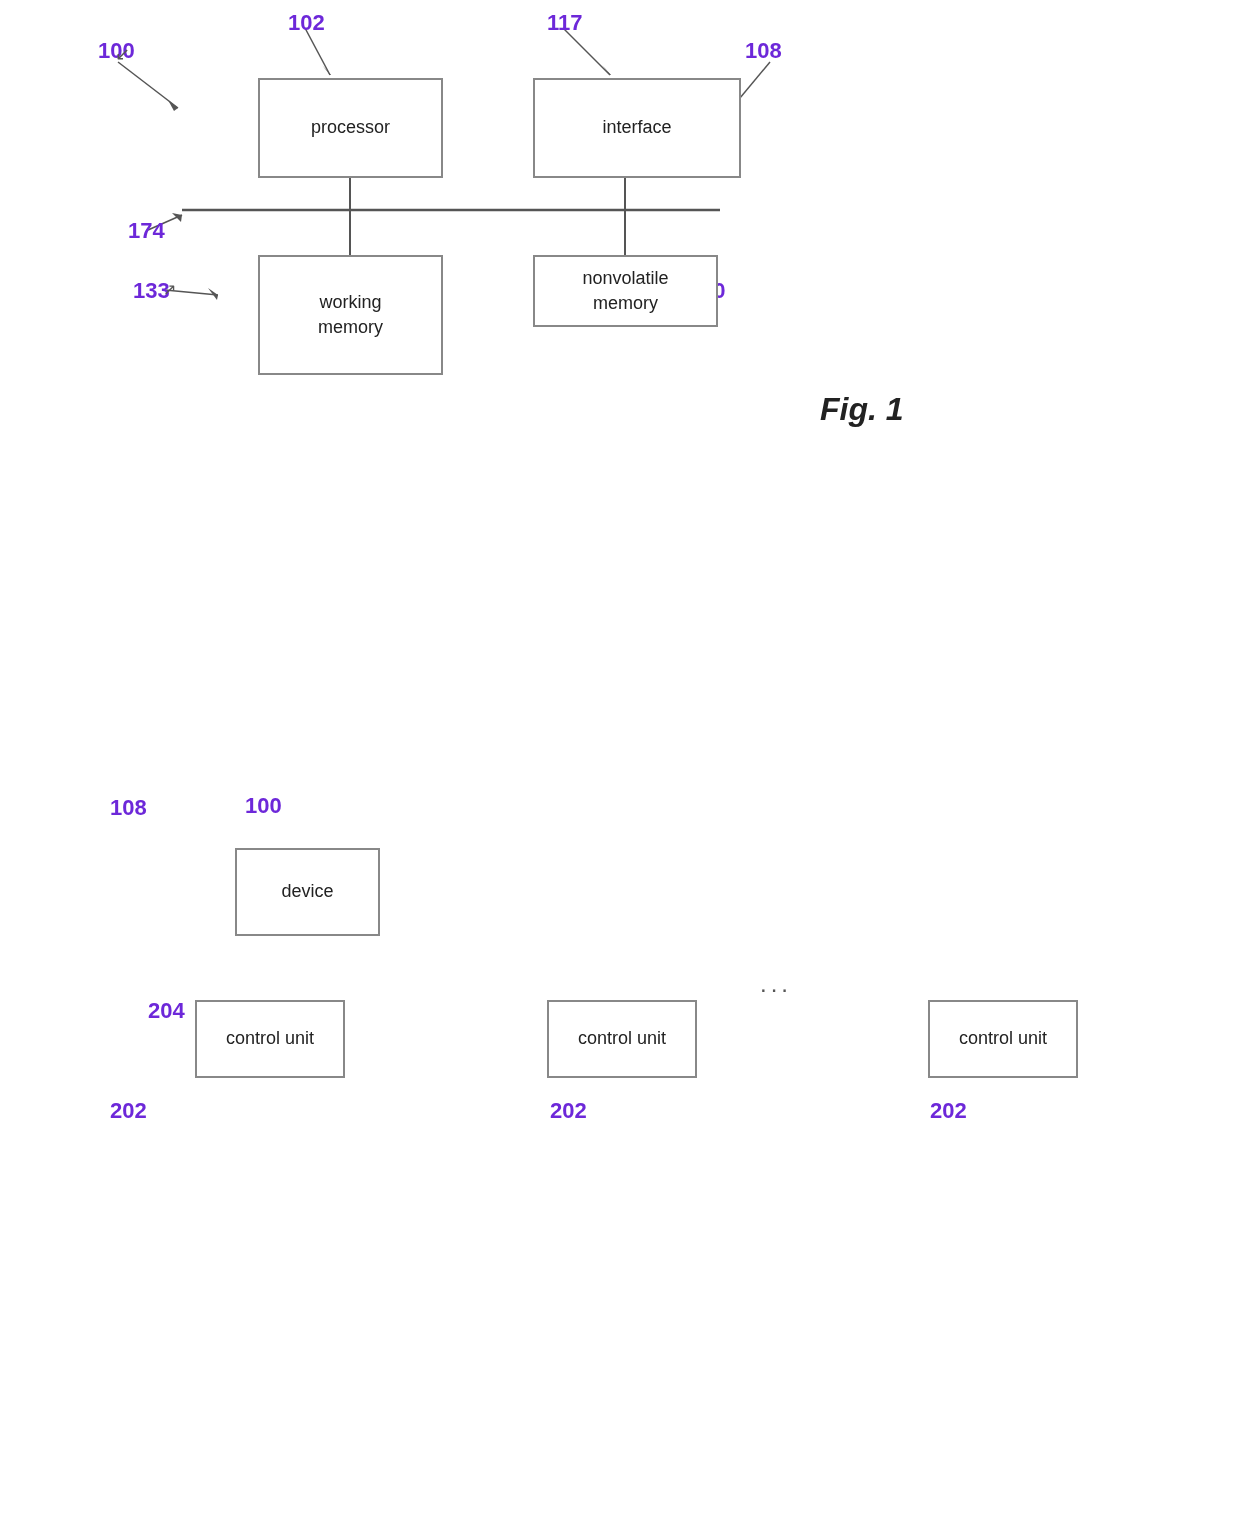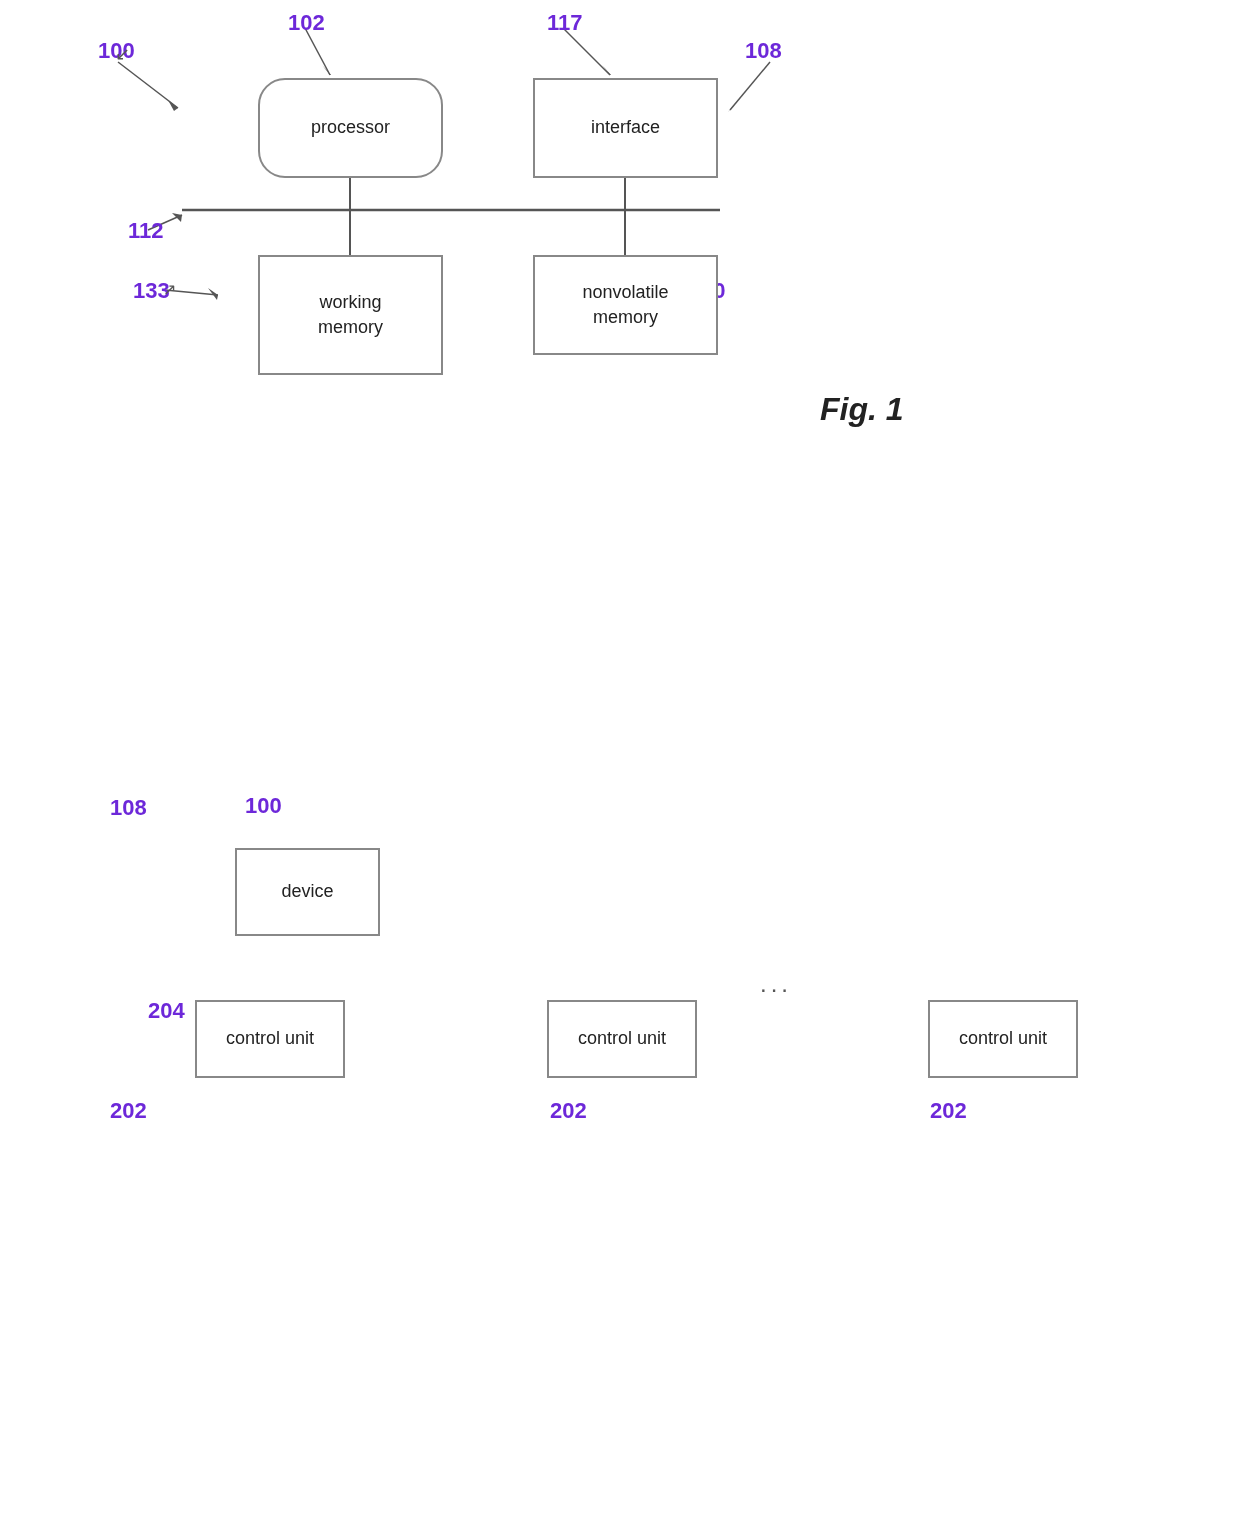"processor" div.diagram-box { border-radius: 27px -> none }
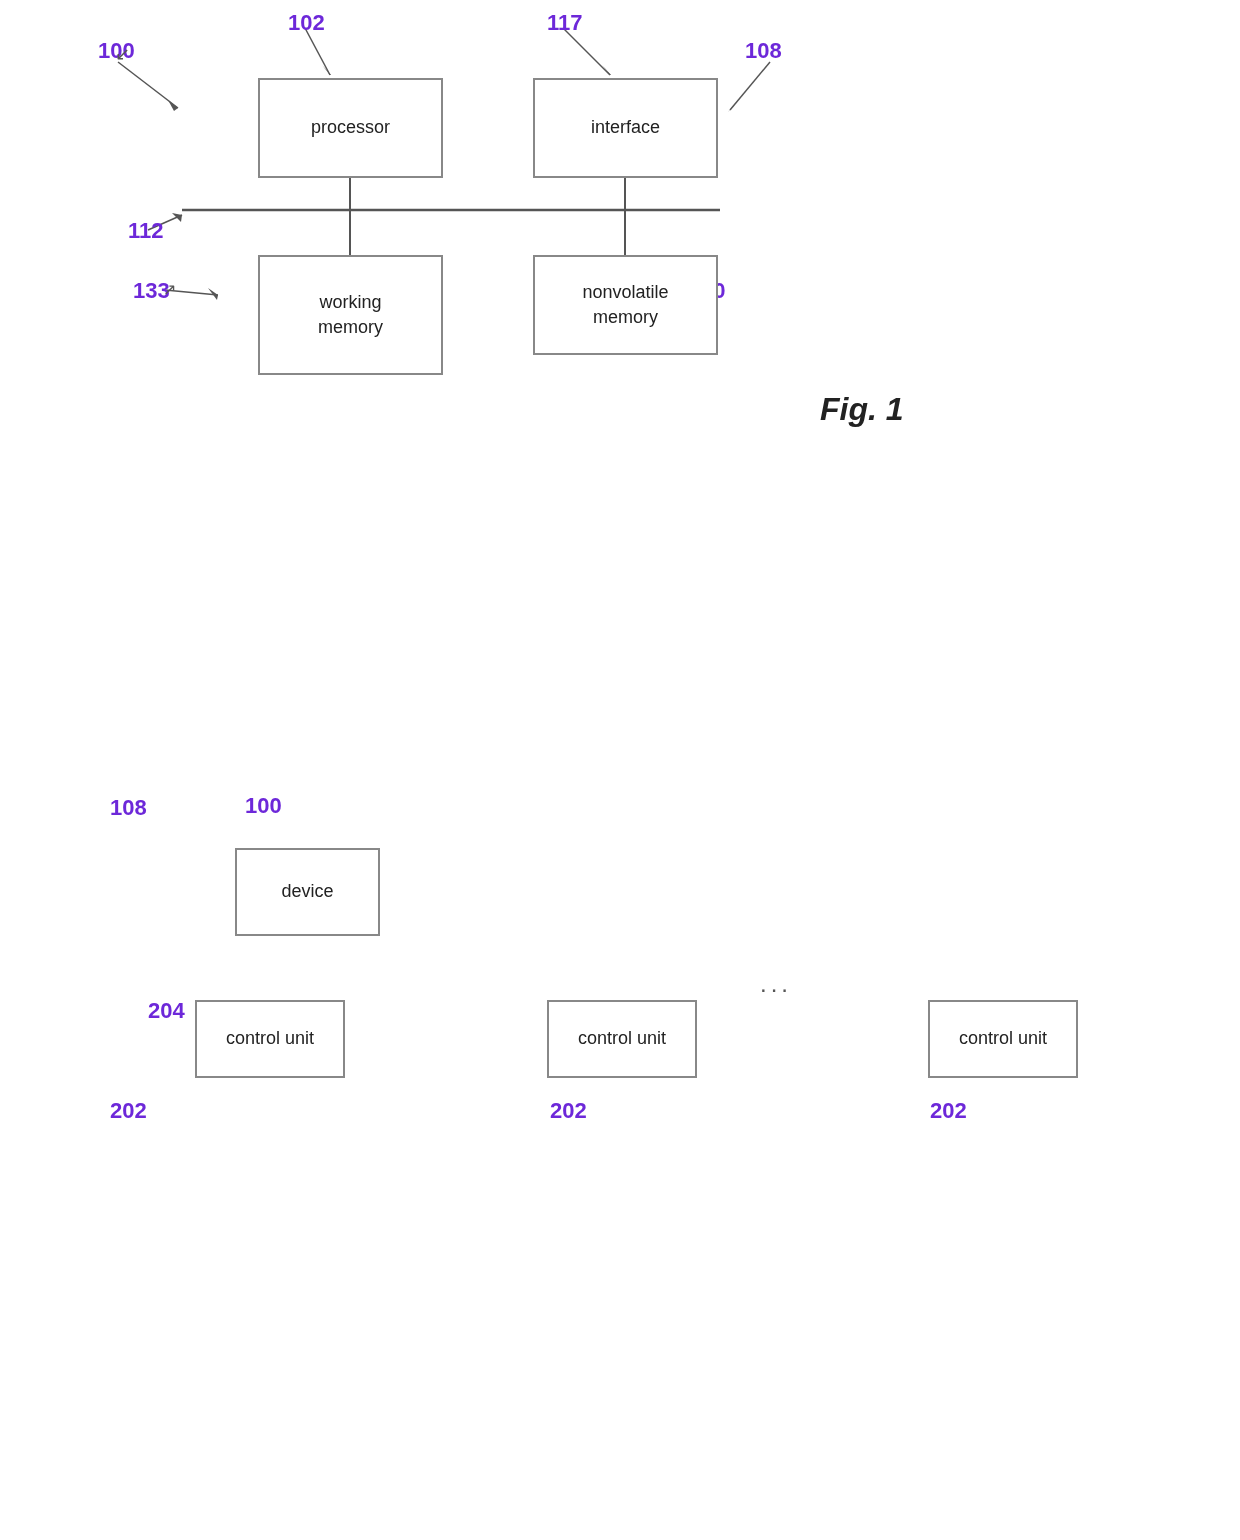"interface" div.diagram-box { width: 185px -> 208px }
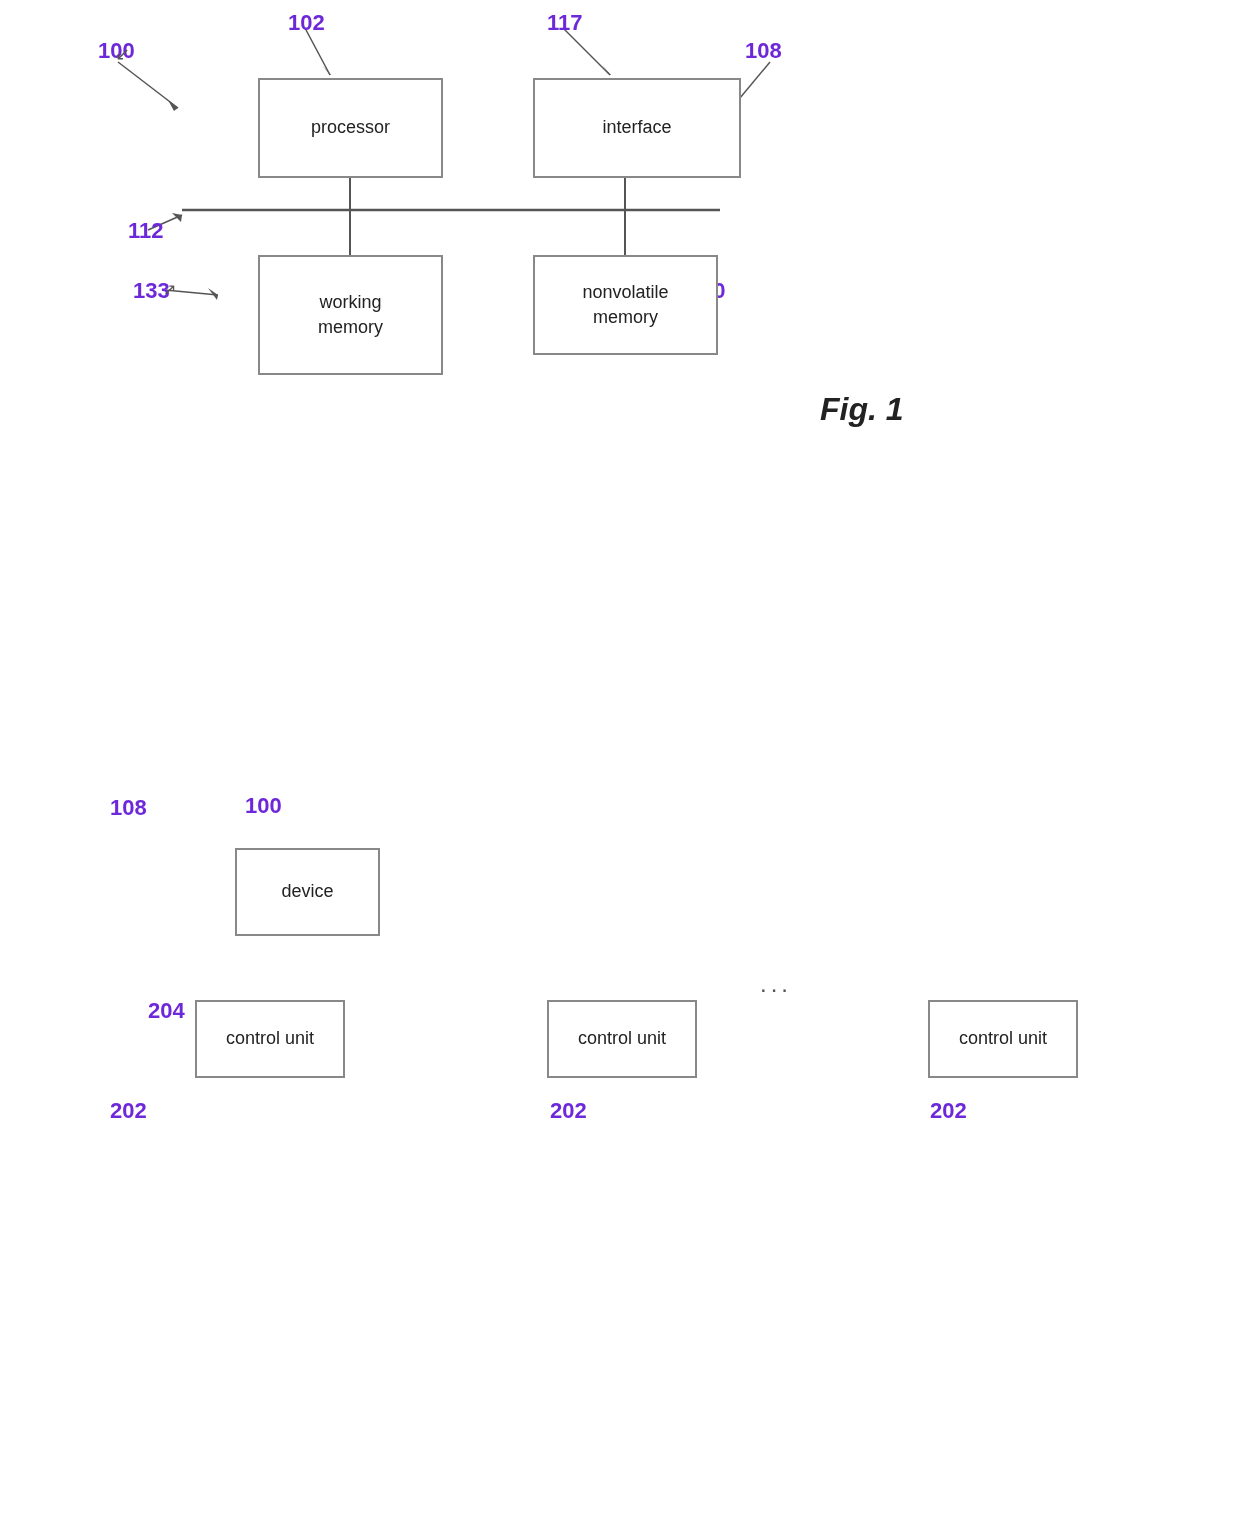"112" span.ref-num { text: 112 -> 174 }
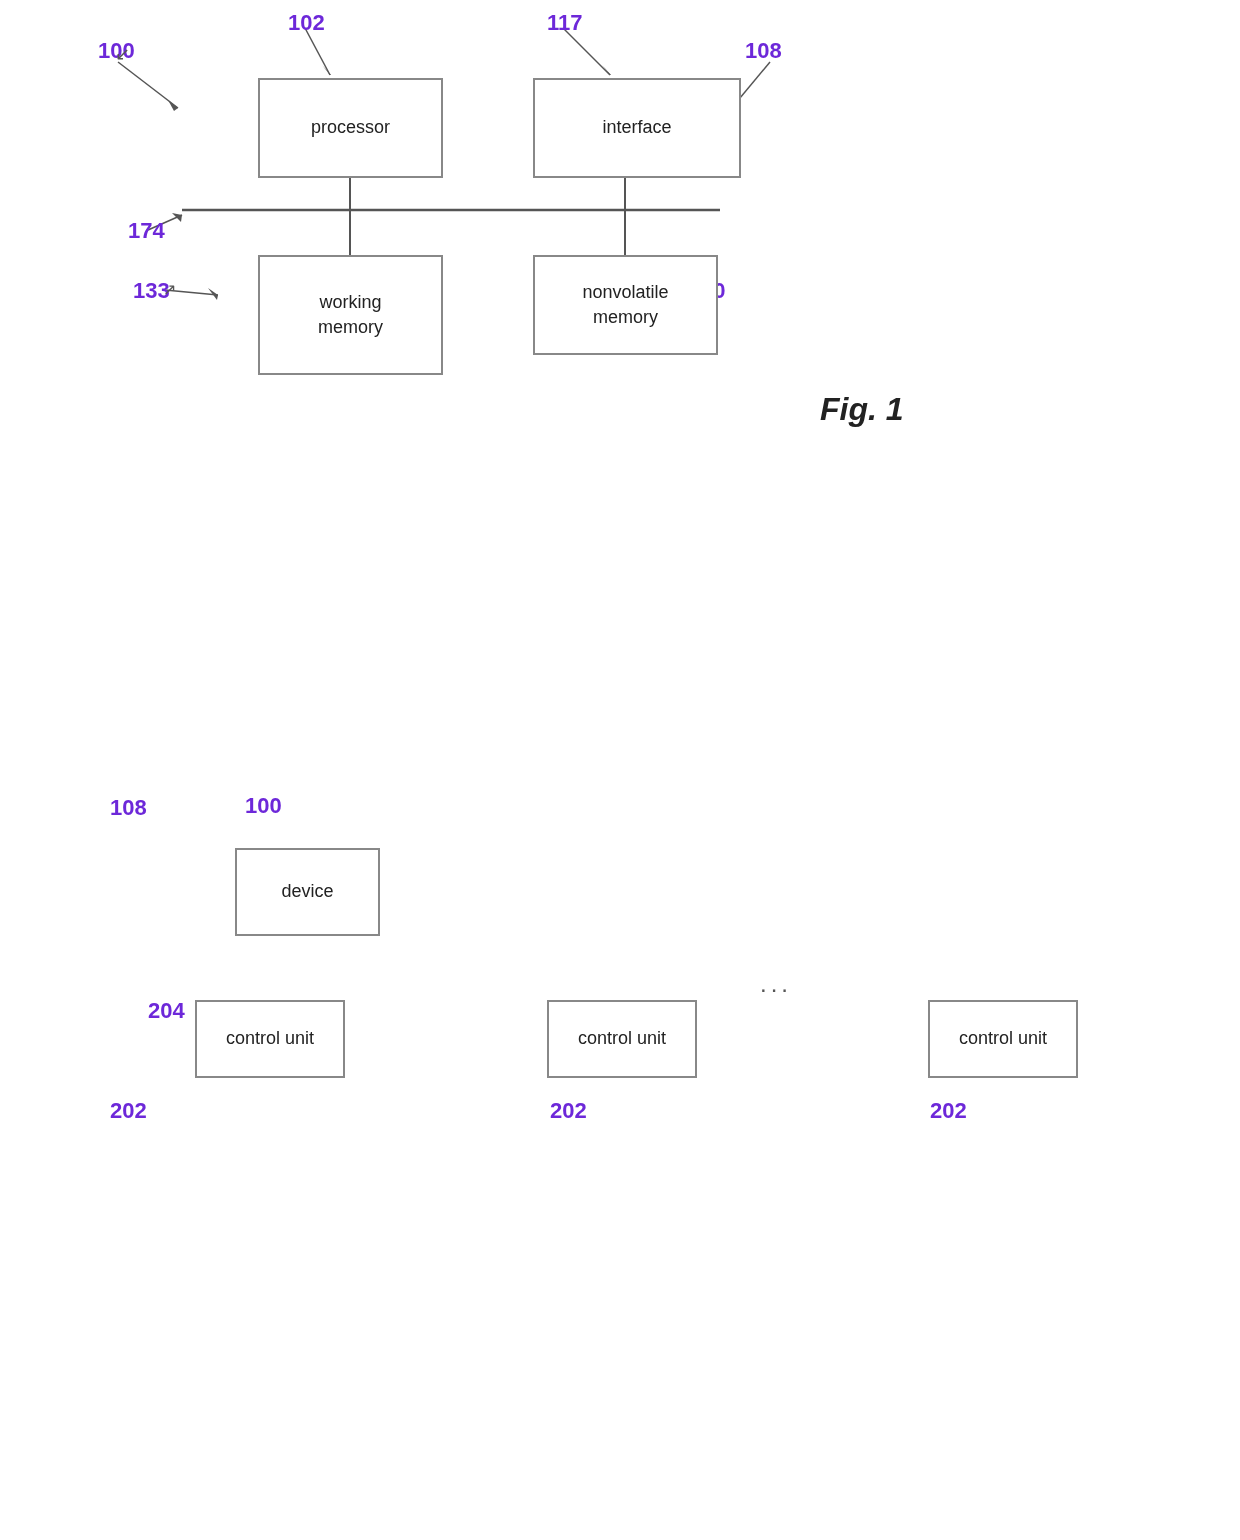"nonvolatile" div.diagram-box { height: 100px -> 72px }
